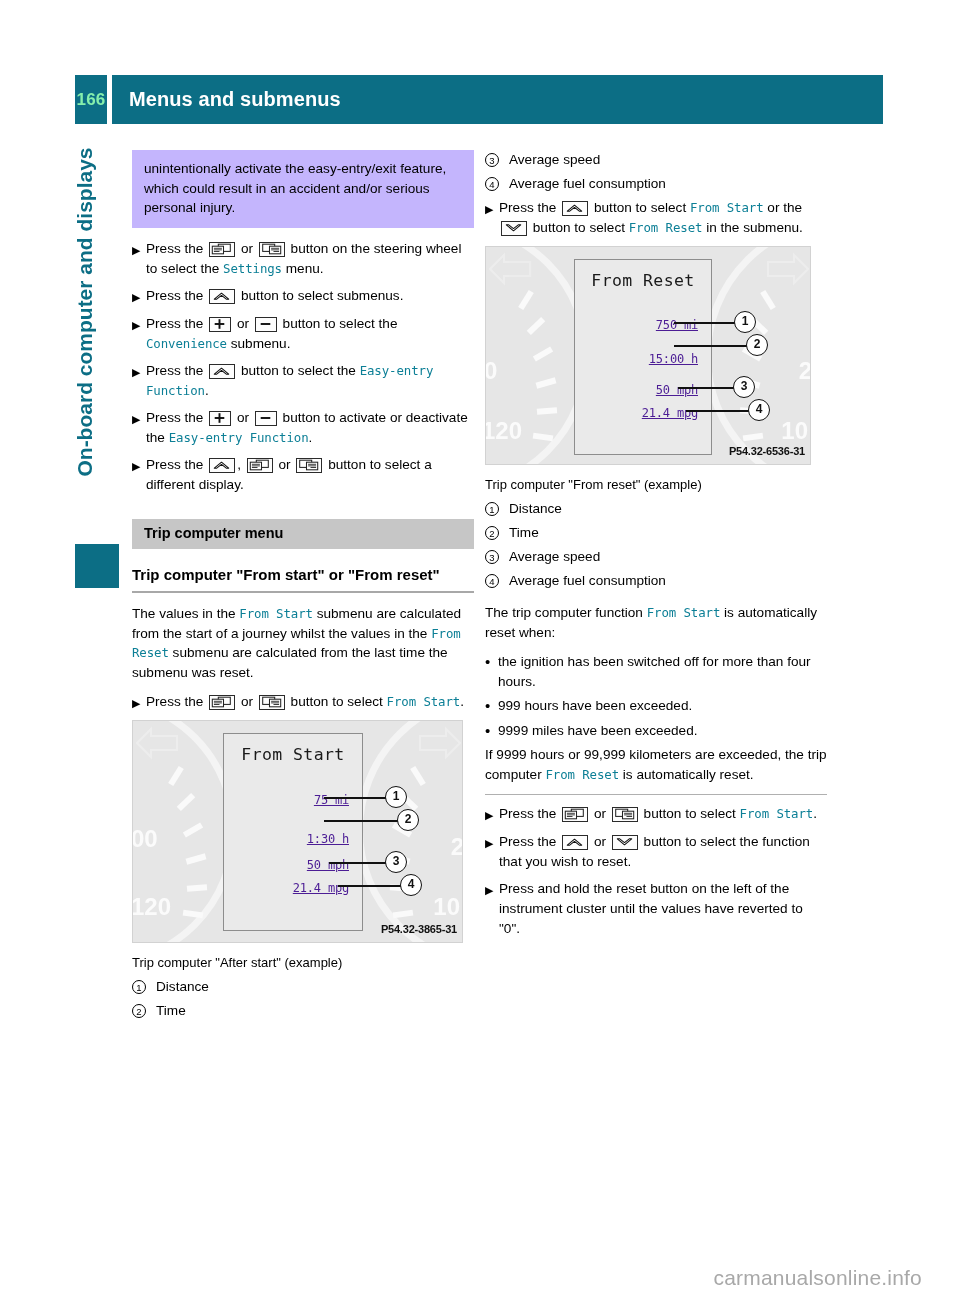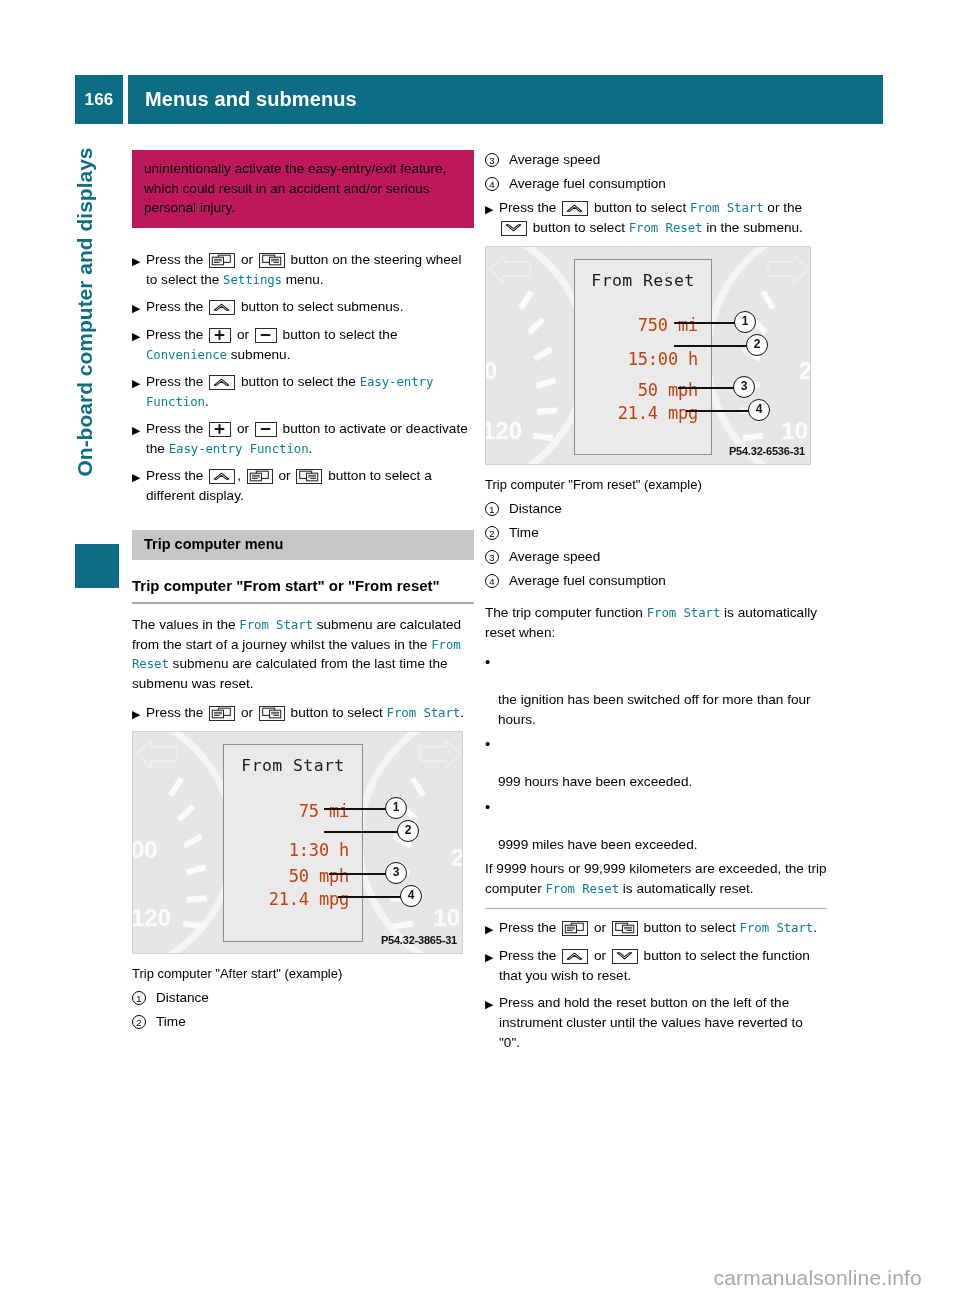"166" .header-pageno { color: #ffffff -> #86efac; width: 48px -> 32px }
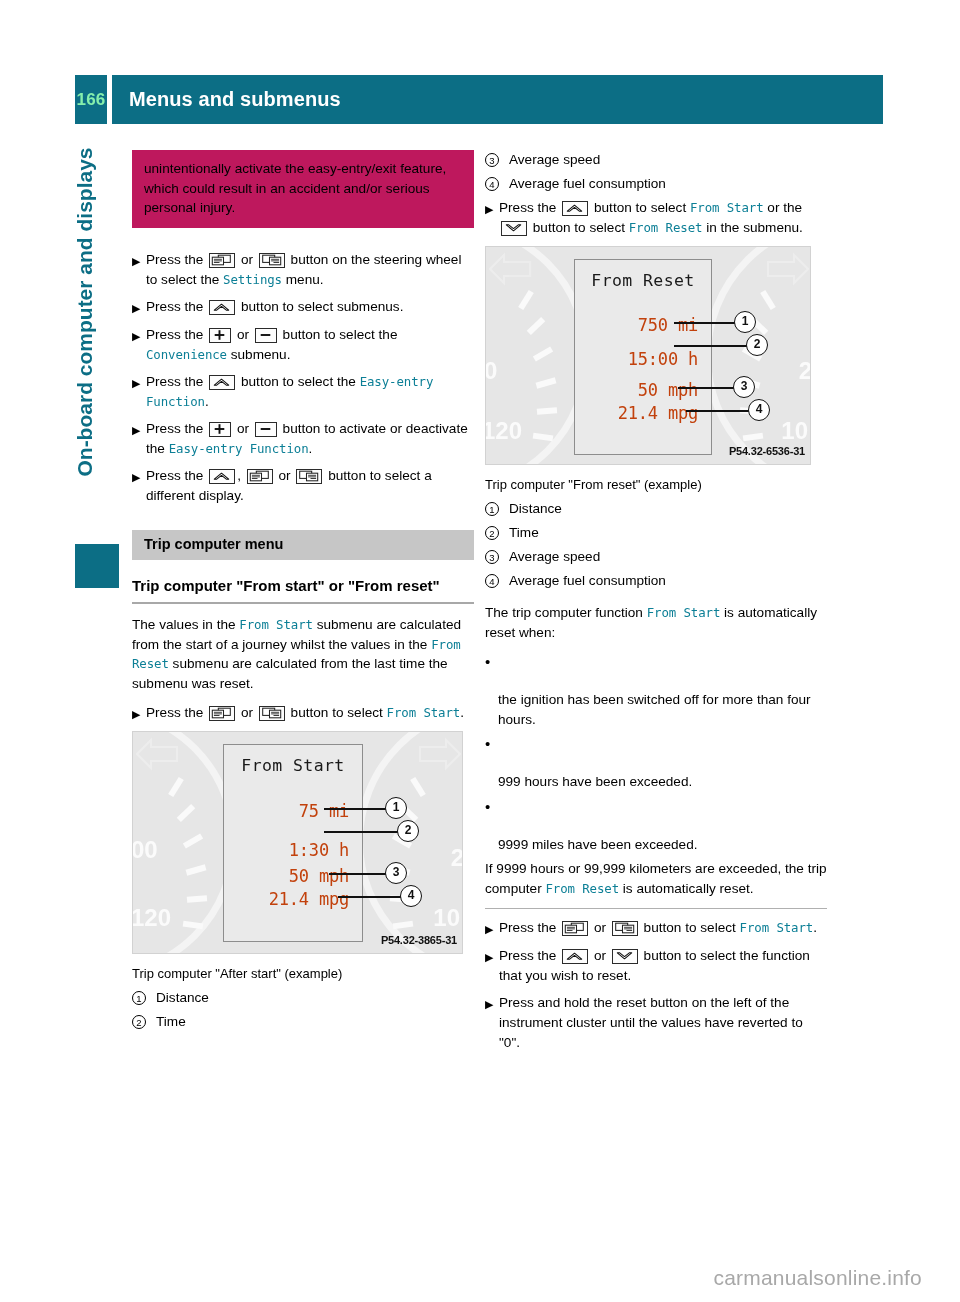"unintentionally activate the" .warnbox { background: #be185d -> #c4b5fd; margin-bottom: 22px -> 11px }
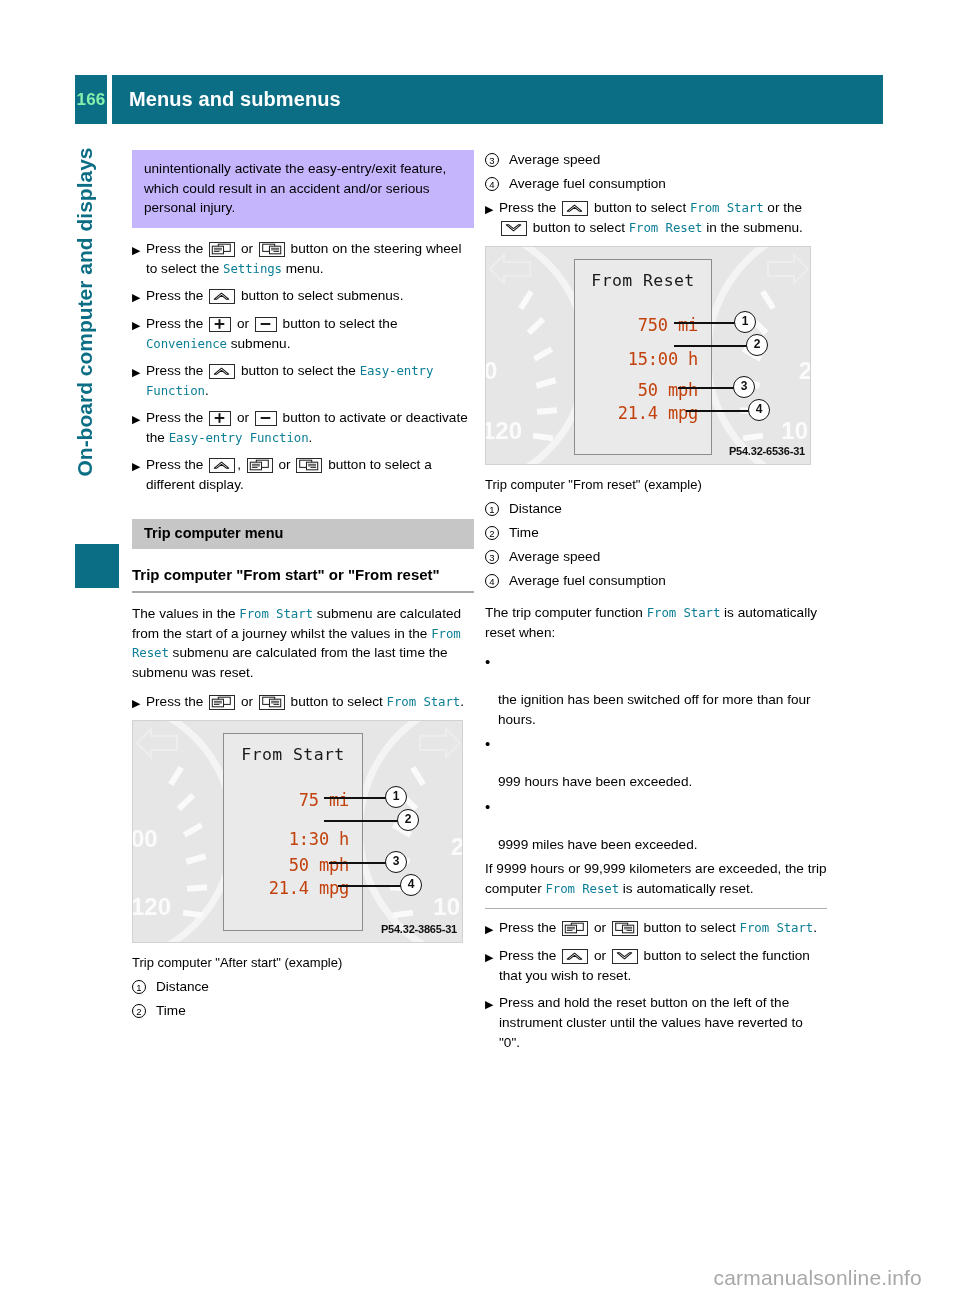"750 mi" .lcd-val { color: #c2410c -> #4c1d95; font-size: 17px -> 12px; text-decoration: none -> underline }
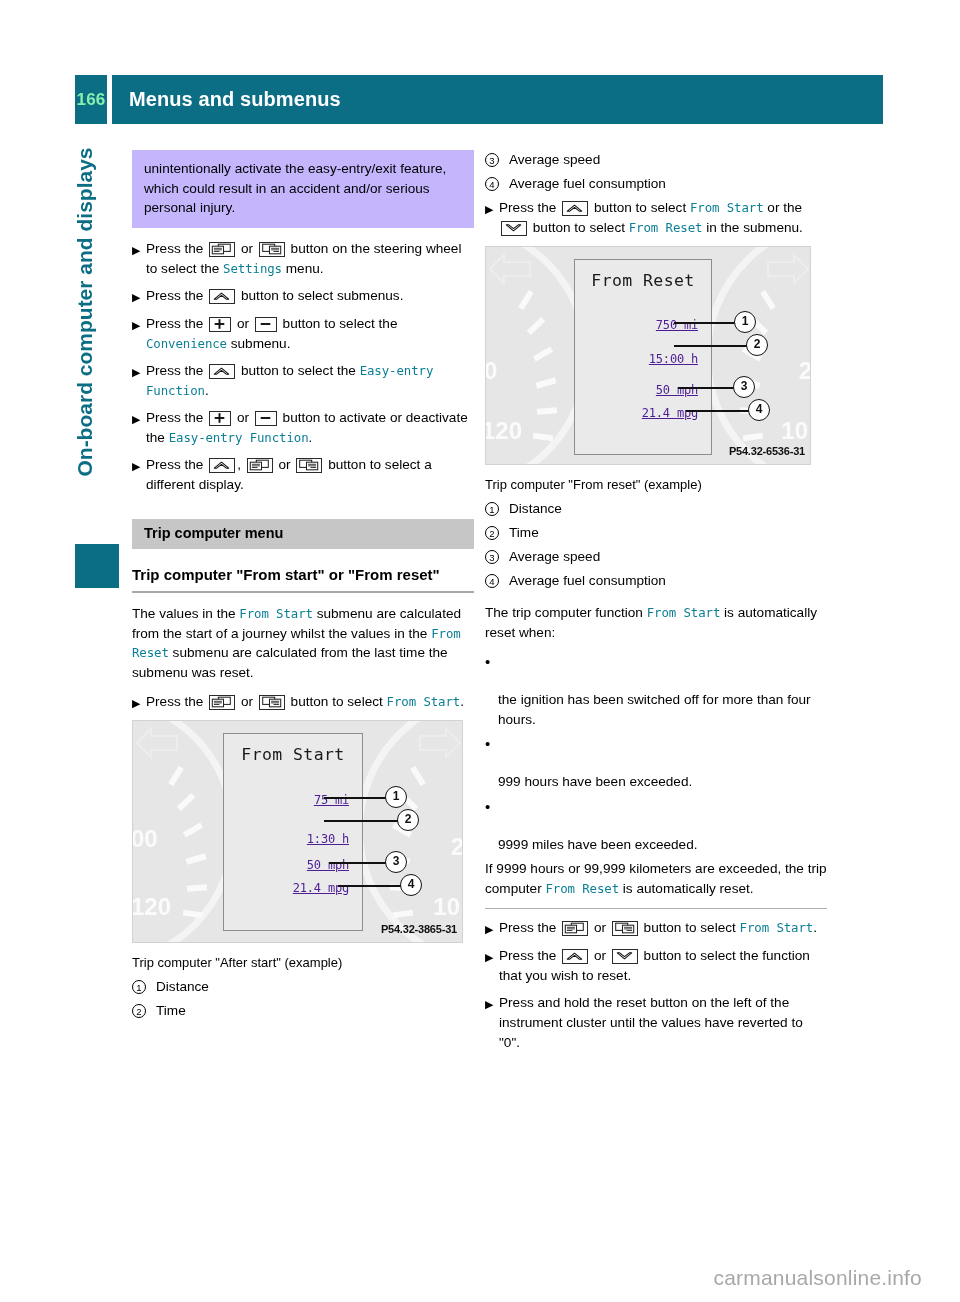"the ignition has been switched" .bullet-body { margin-top: 38px -> none }
